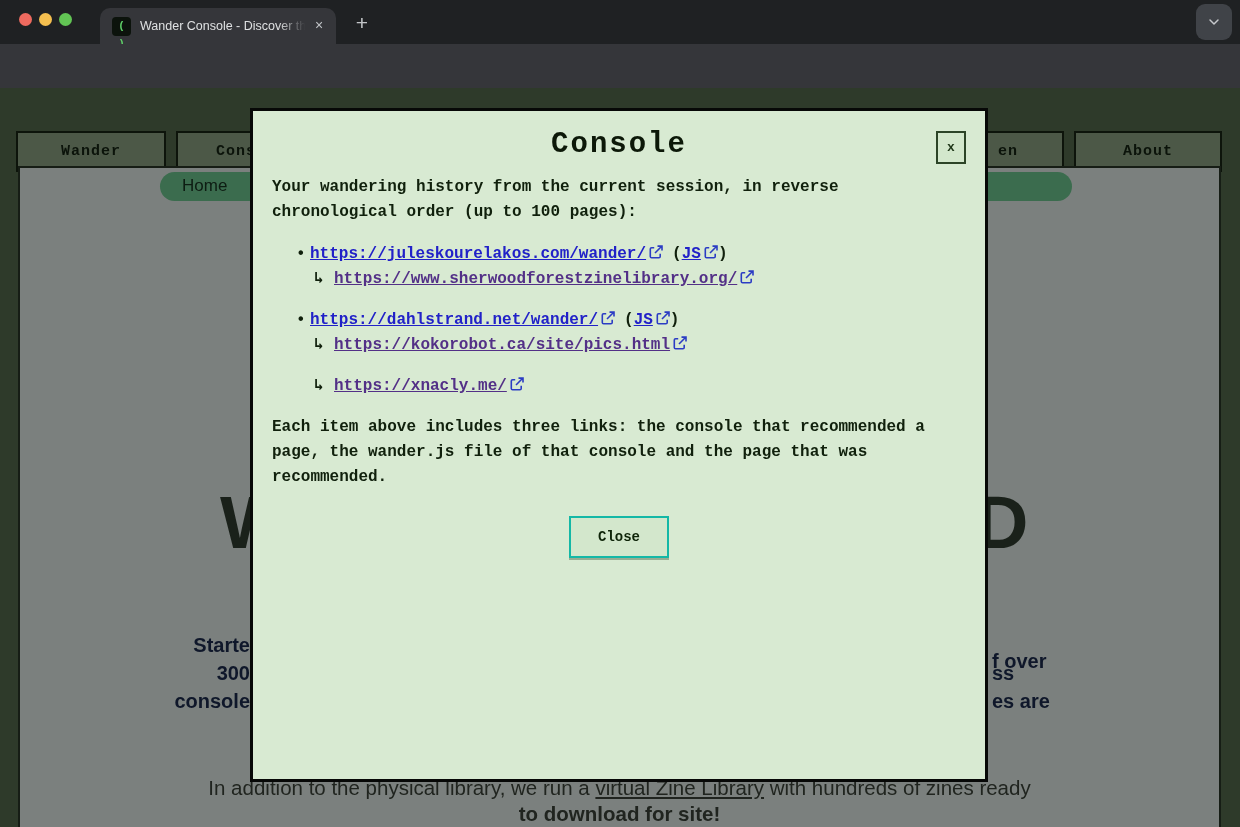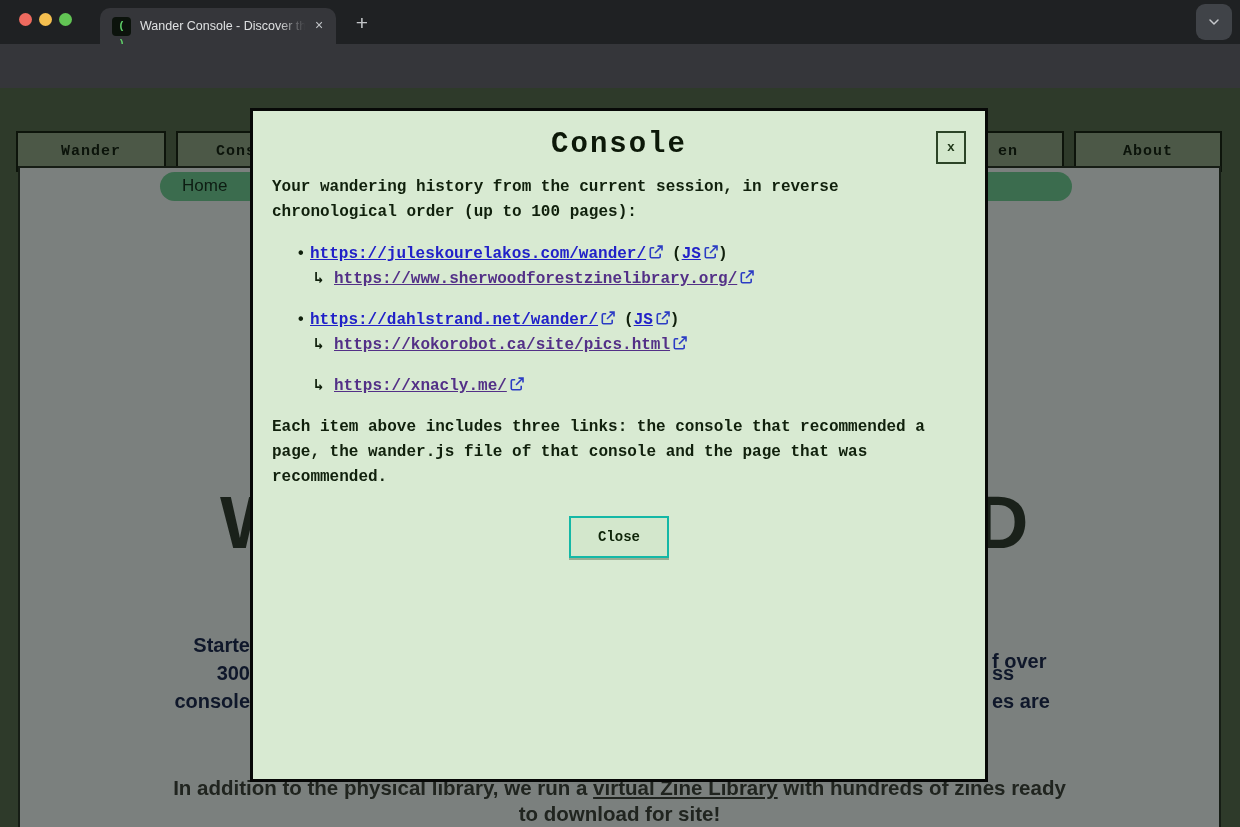"In addition to the physical" .bottomline { font-weight: 700 -> 400 }
